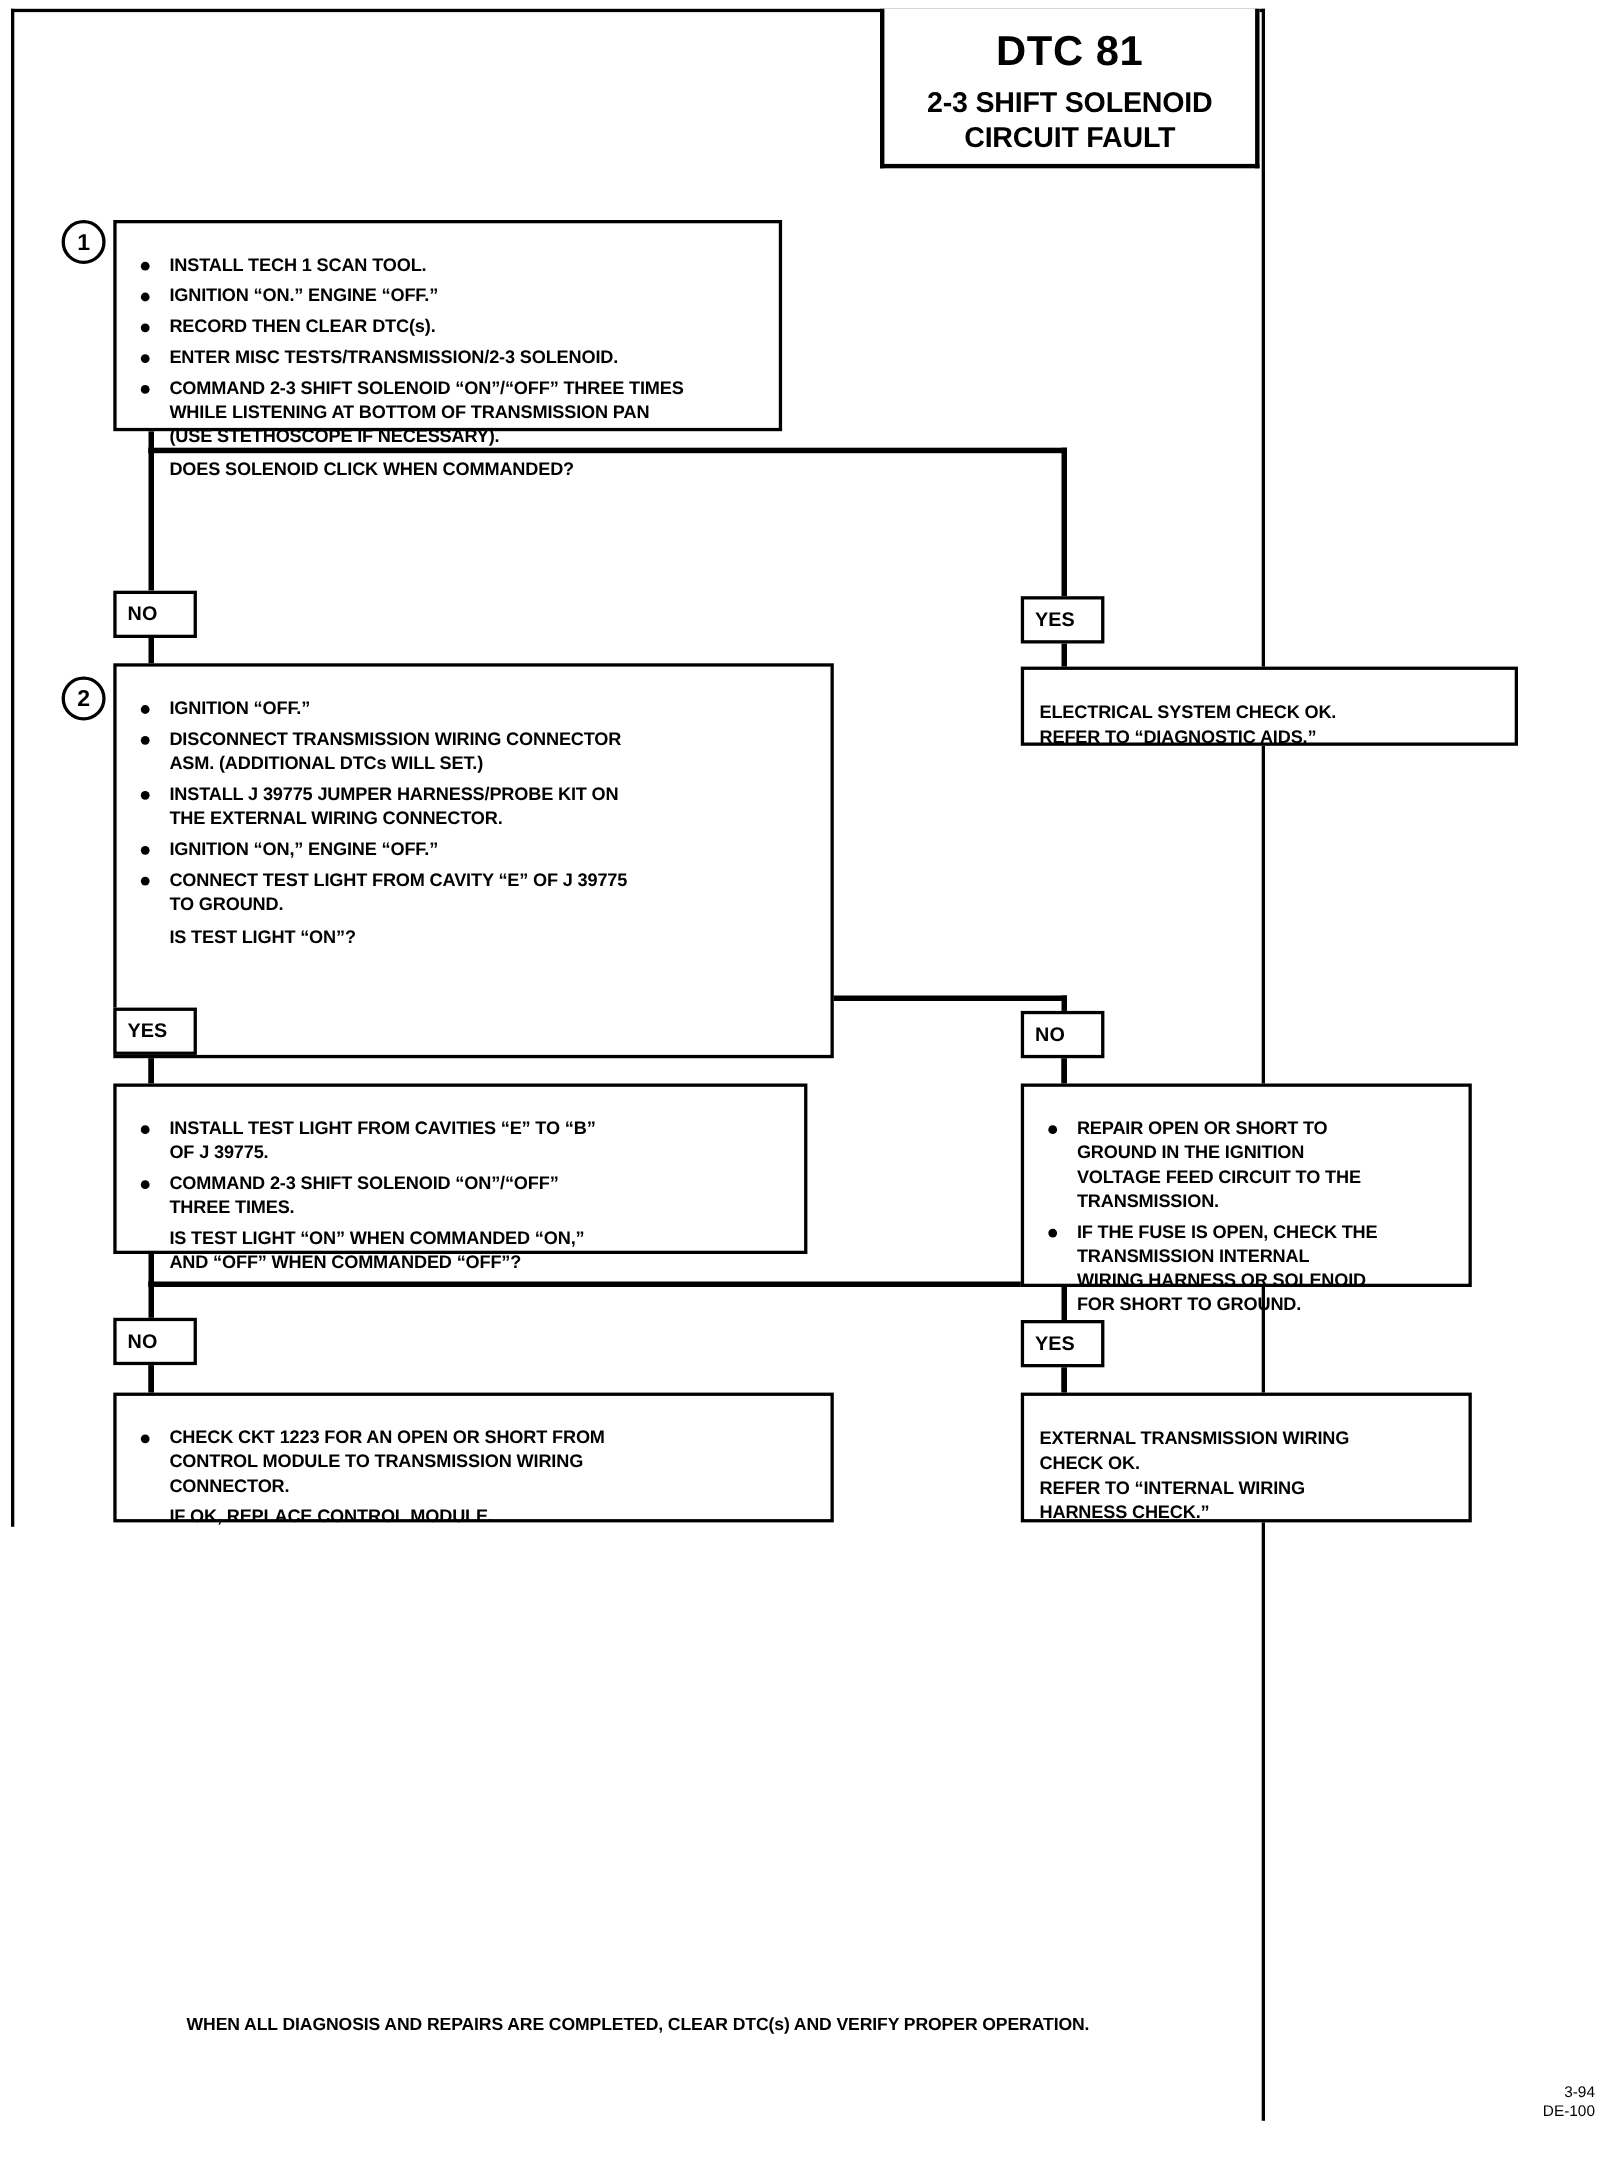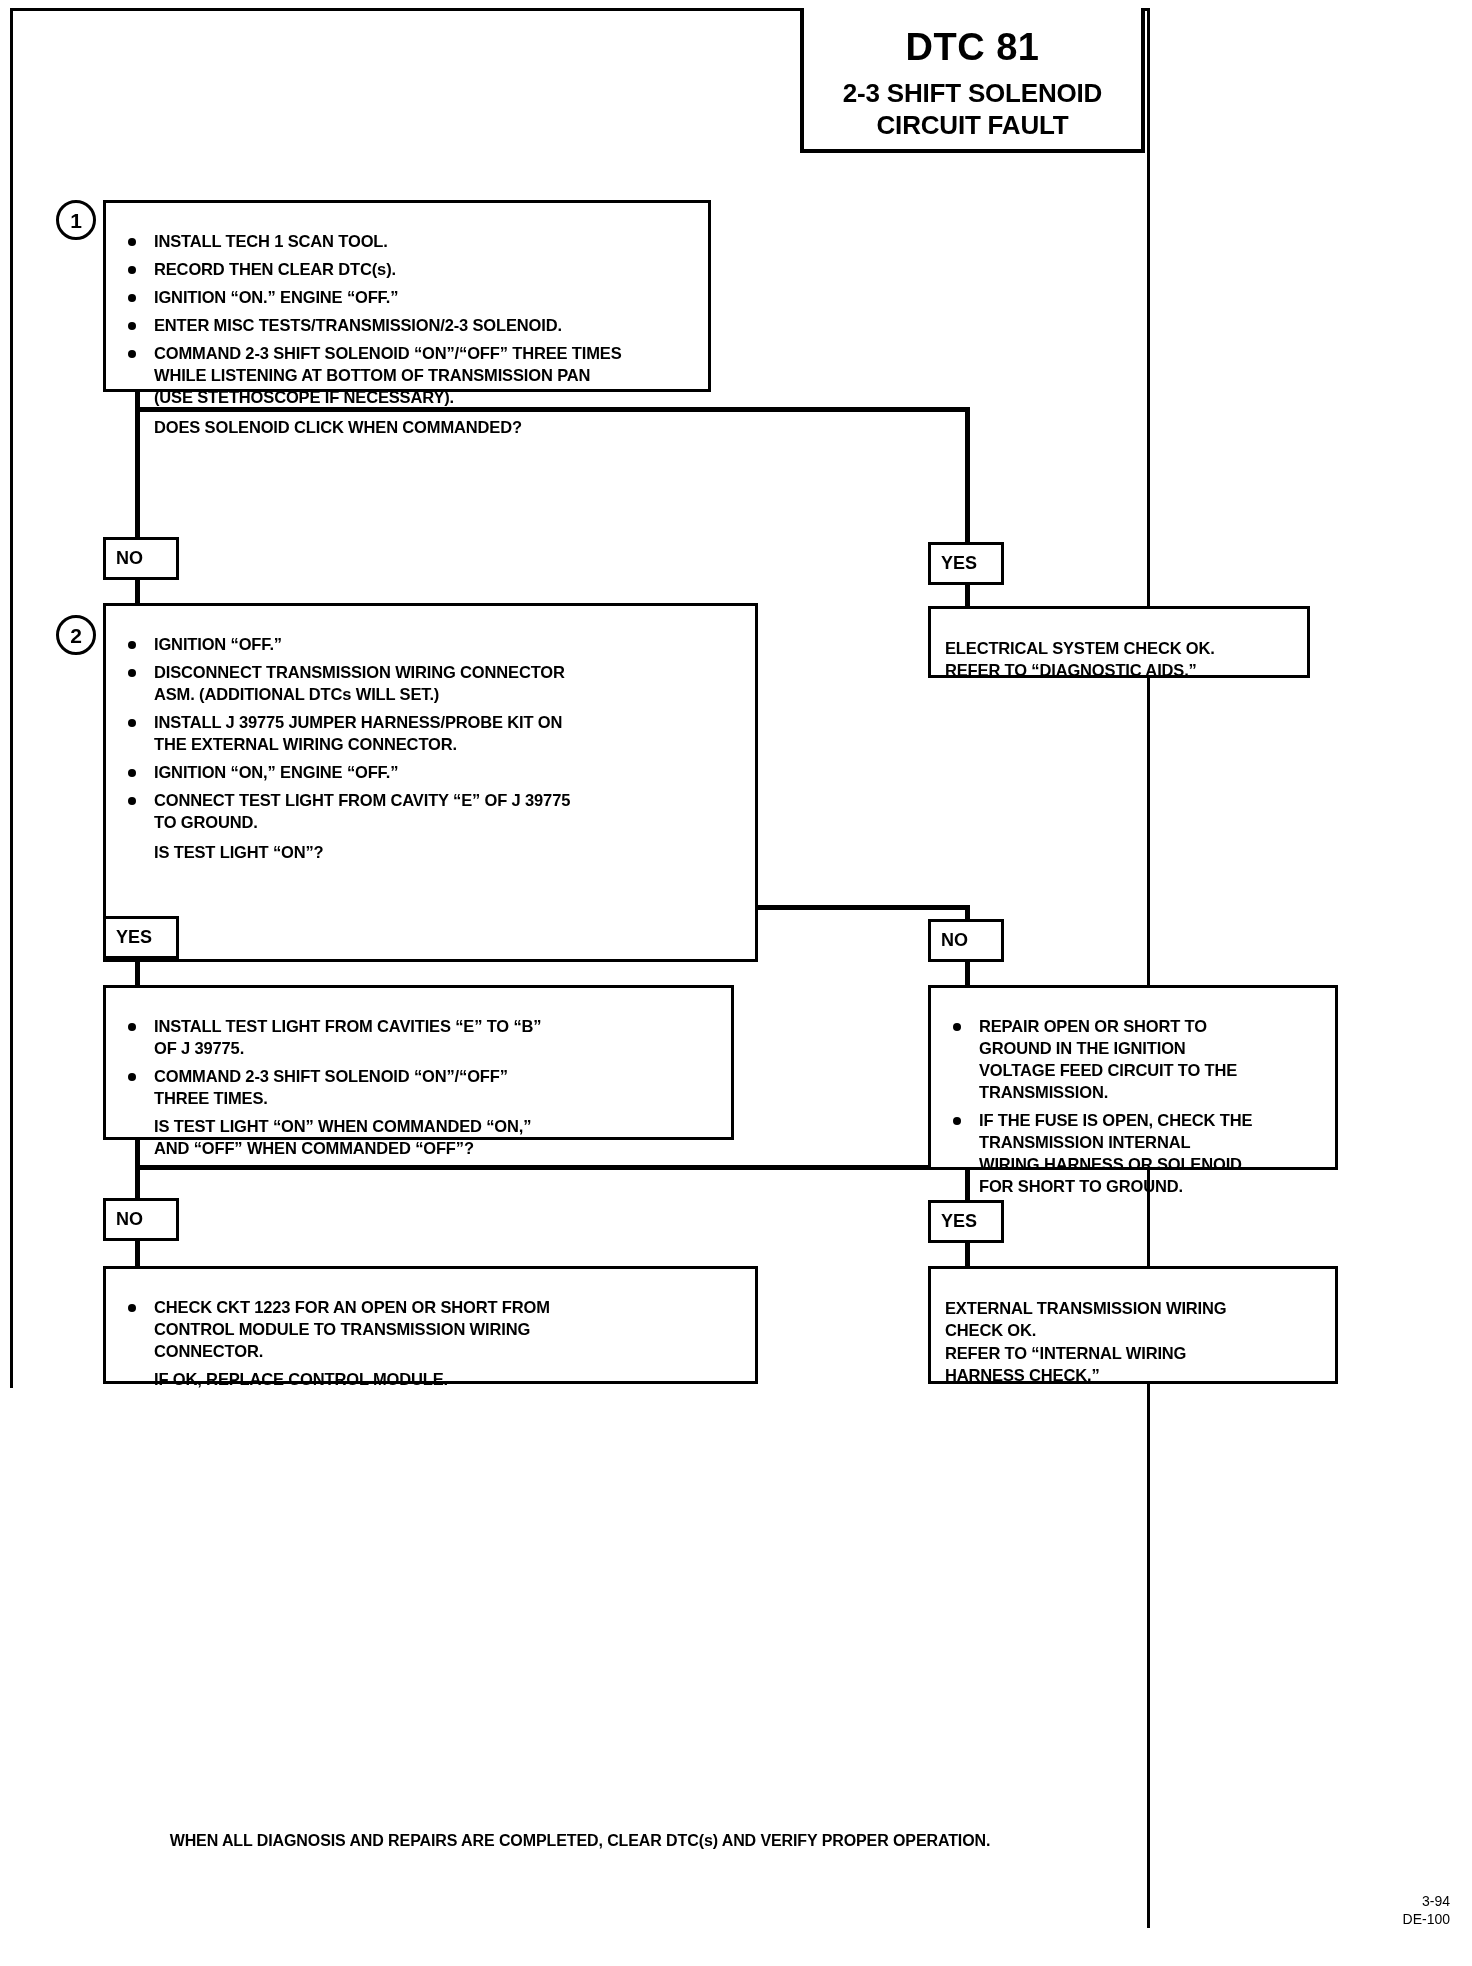"RECORD THEN CLEAR DTC(s)." li.bulleted { order: before "IGNITION “ON.” ENGINE “OFF.”" -> after "IGNITION “ON.” ENGINE “OFF.”" }
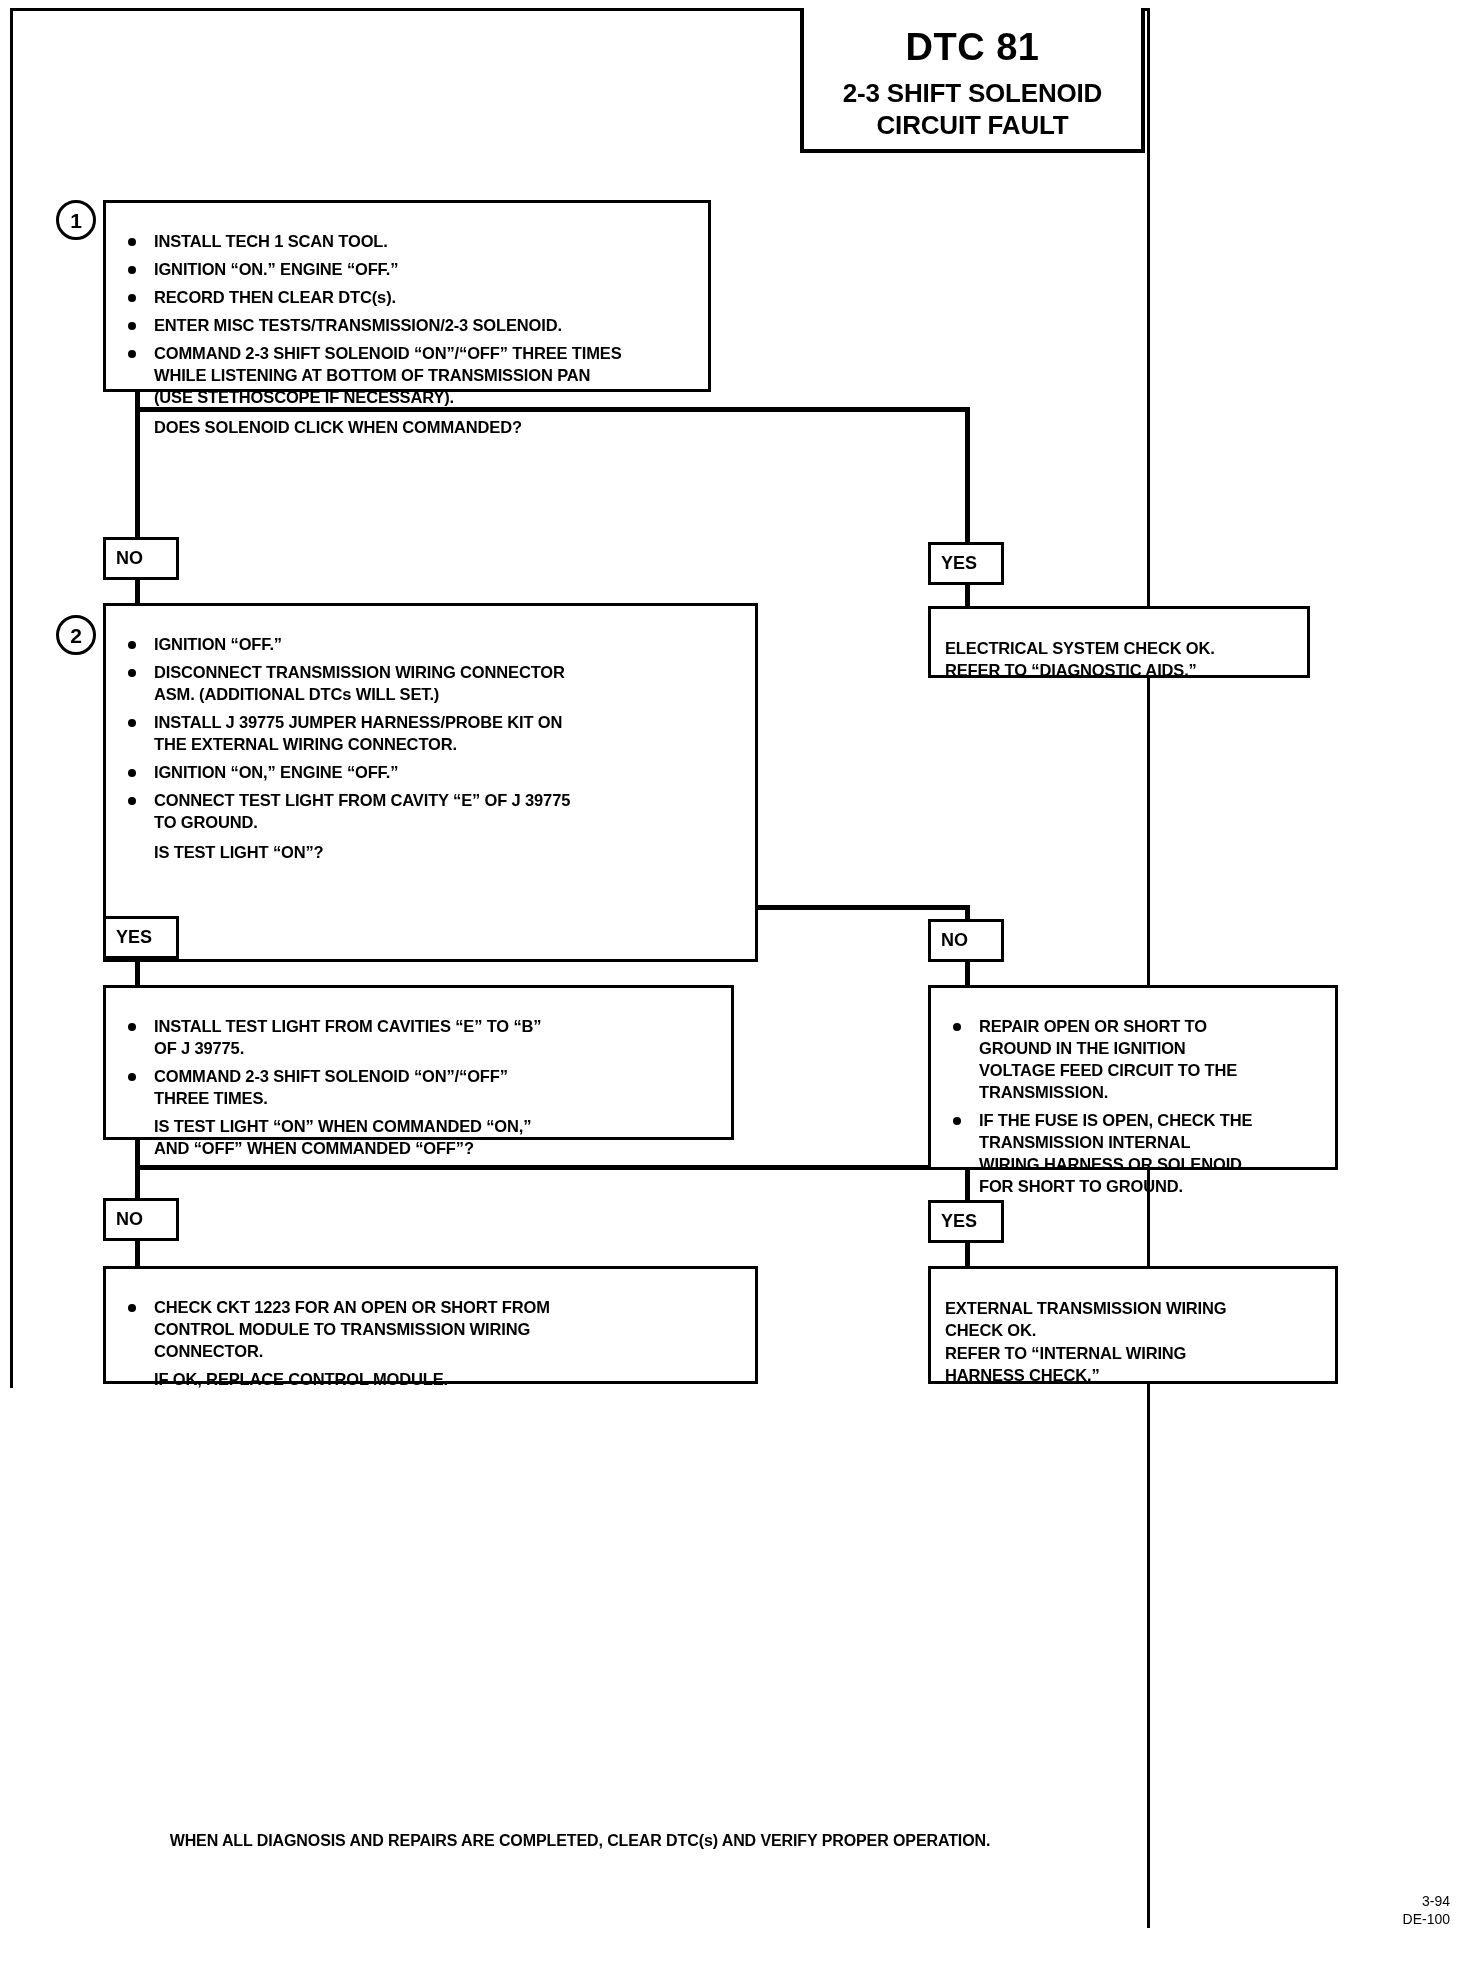"ELECTRICAL SYSTEM CHECK OK." div.box { width: 382px -> 452px }
